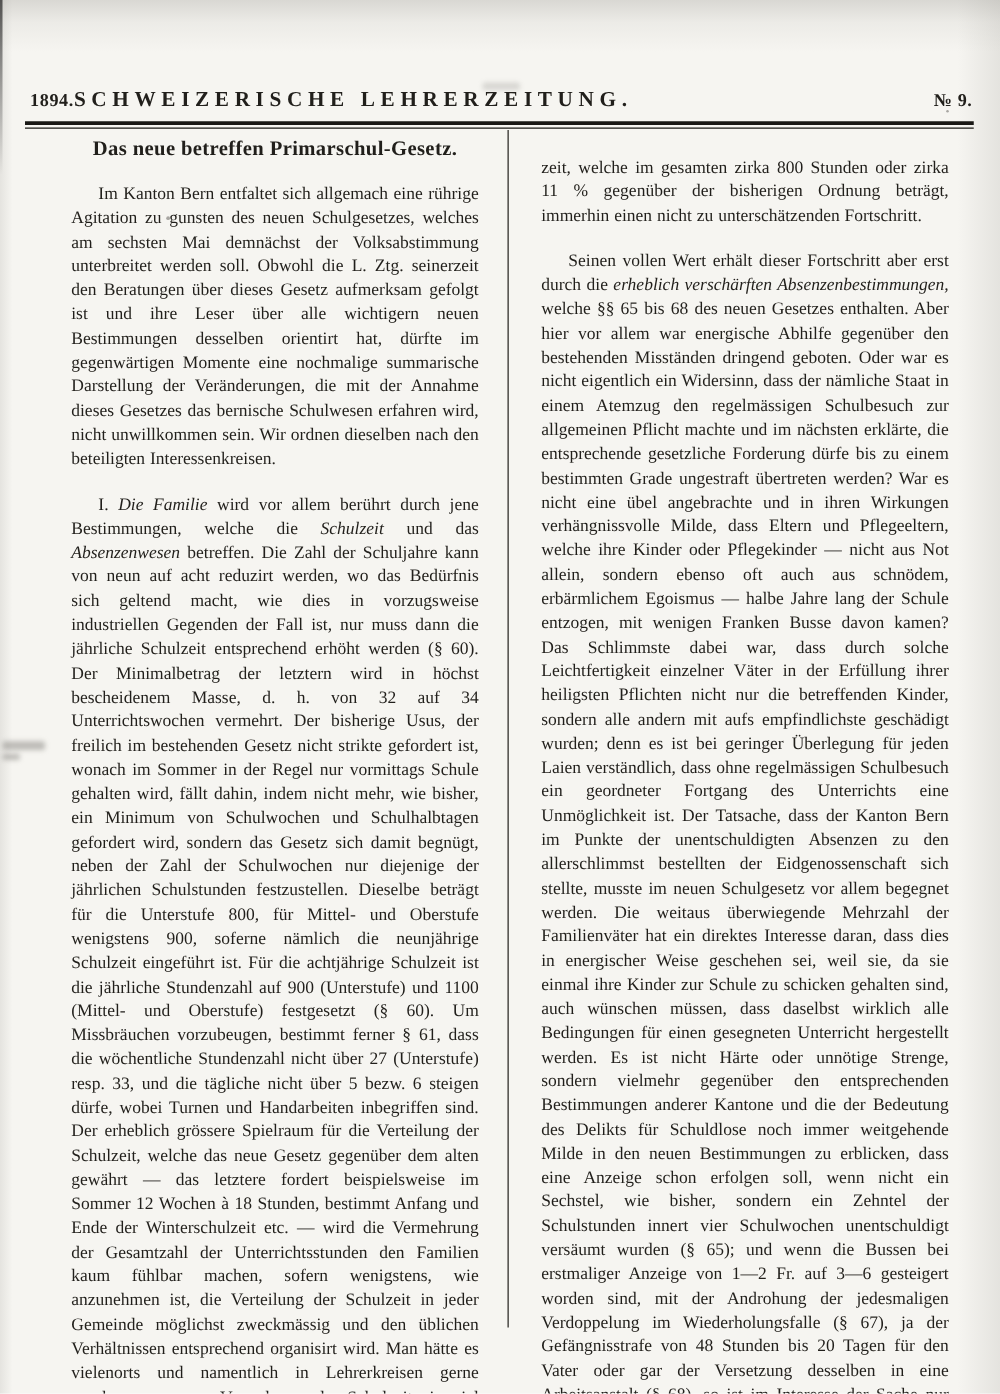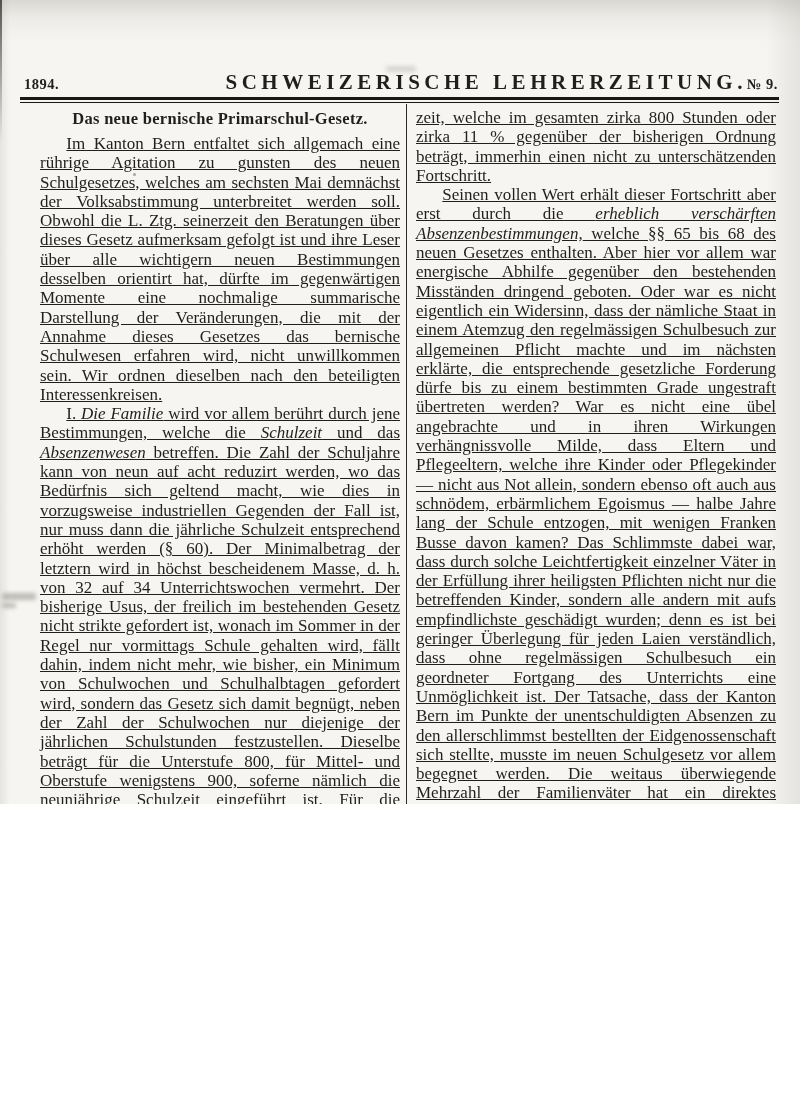"1894." .page { height: 804px -> 1115px }
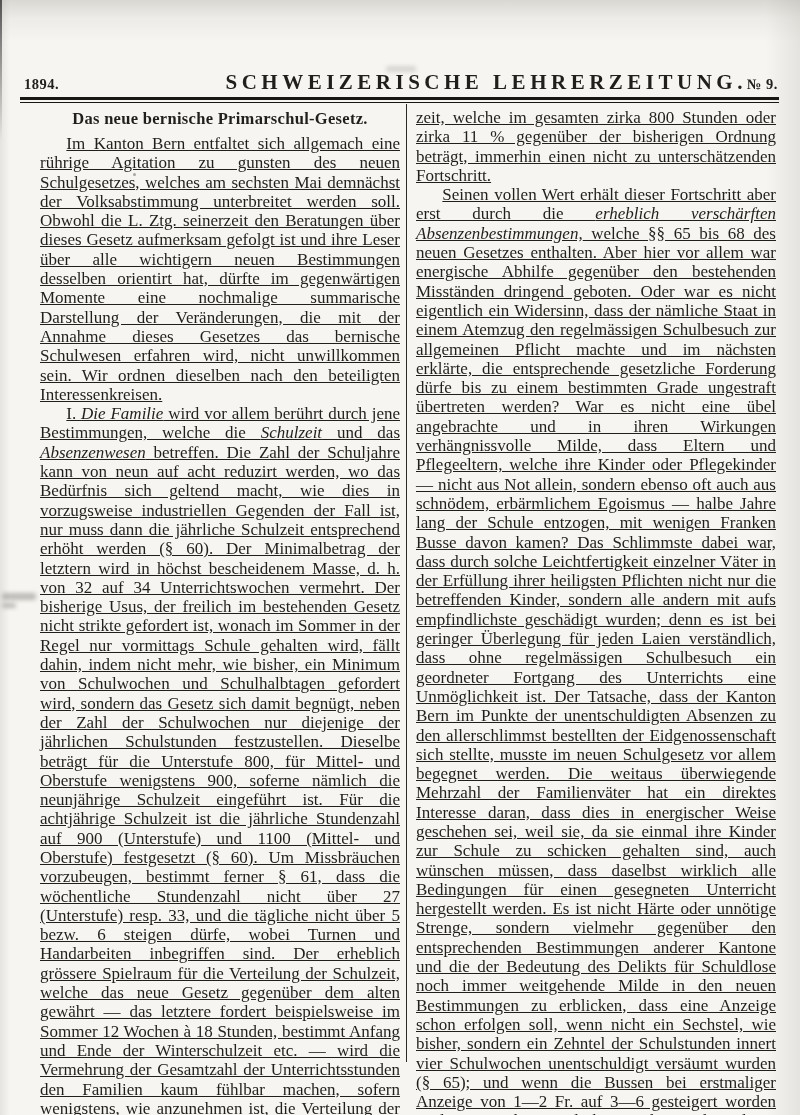"SCHWEIZERISCHE LEHRERZEITUNG." .masthead .title { font-size: 21px -> 17px; text-align: right -> left }
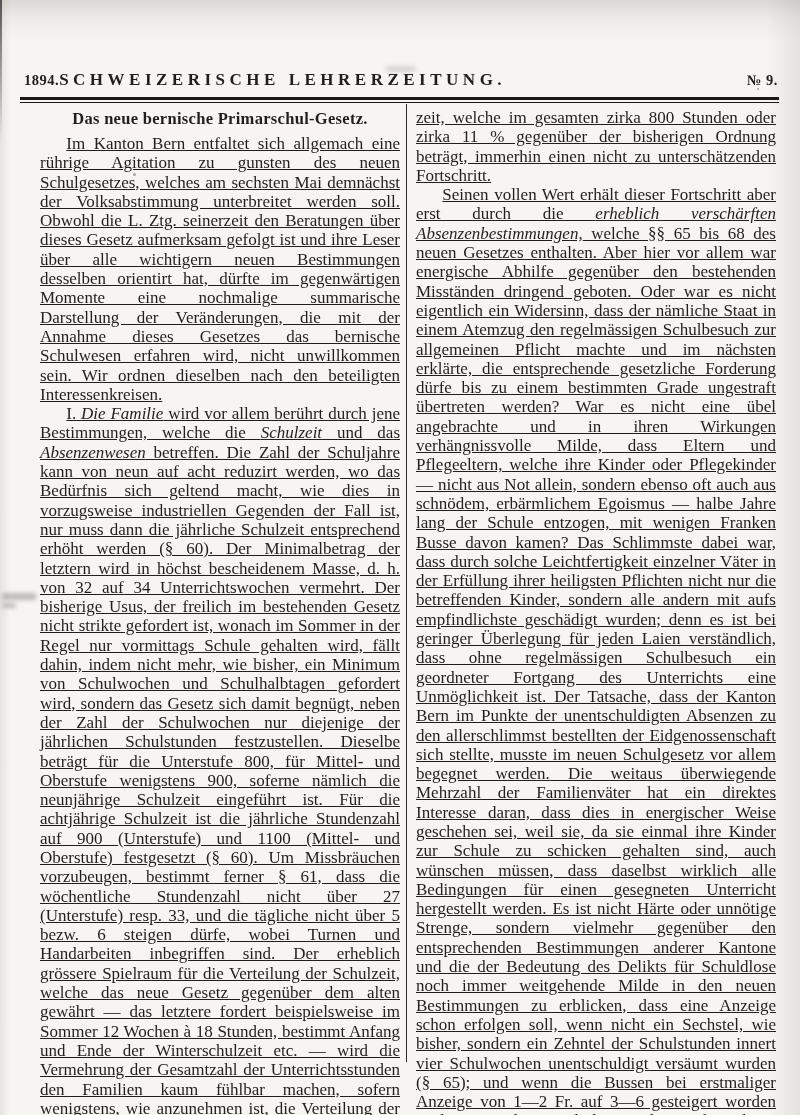"Das neue bernische Primarschul-Gesetz." h2.article-heading { text: bernische -> betreffen }
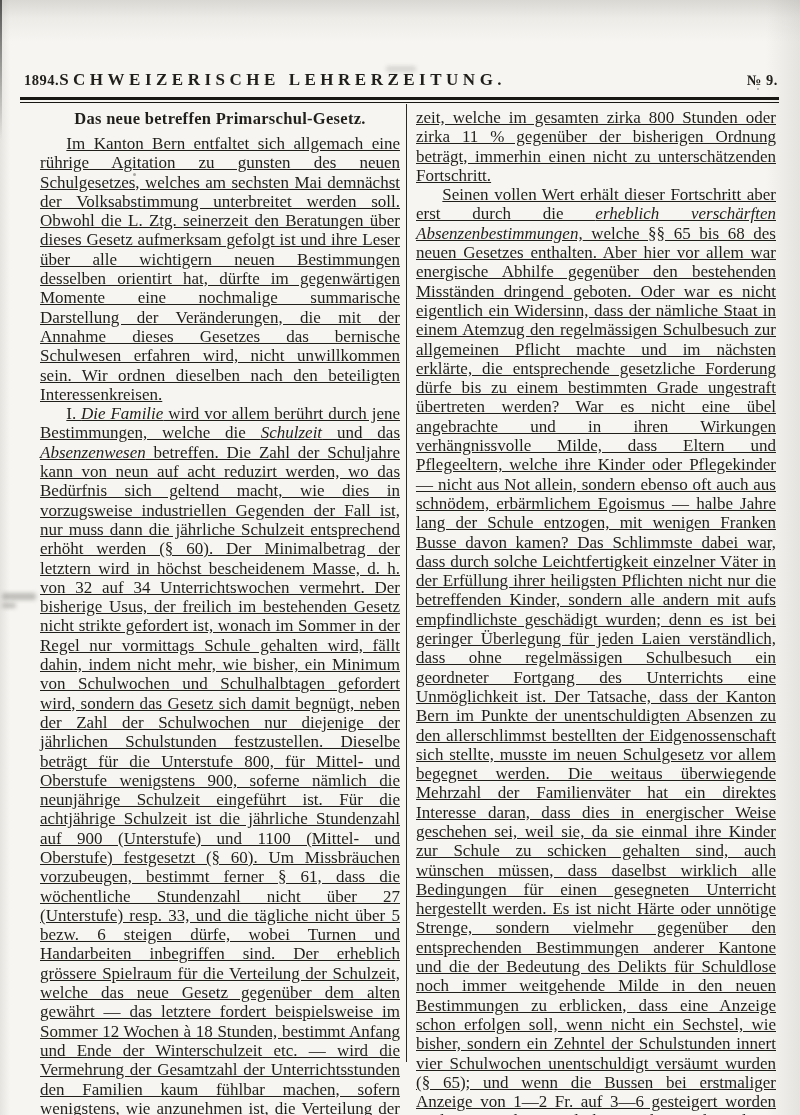"zeit, welche im gesamten zirka" .col-body p { font-size: 17px -> 14px; margin: 0 -> 17px; text-decoration: underline -> none }
